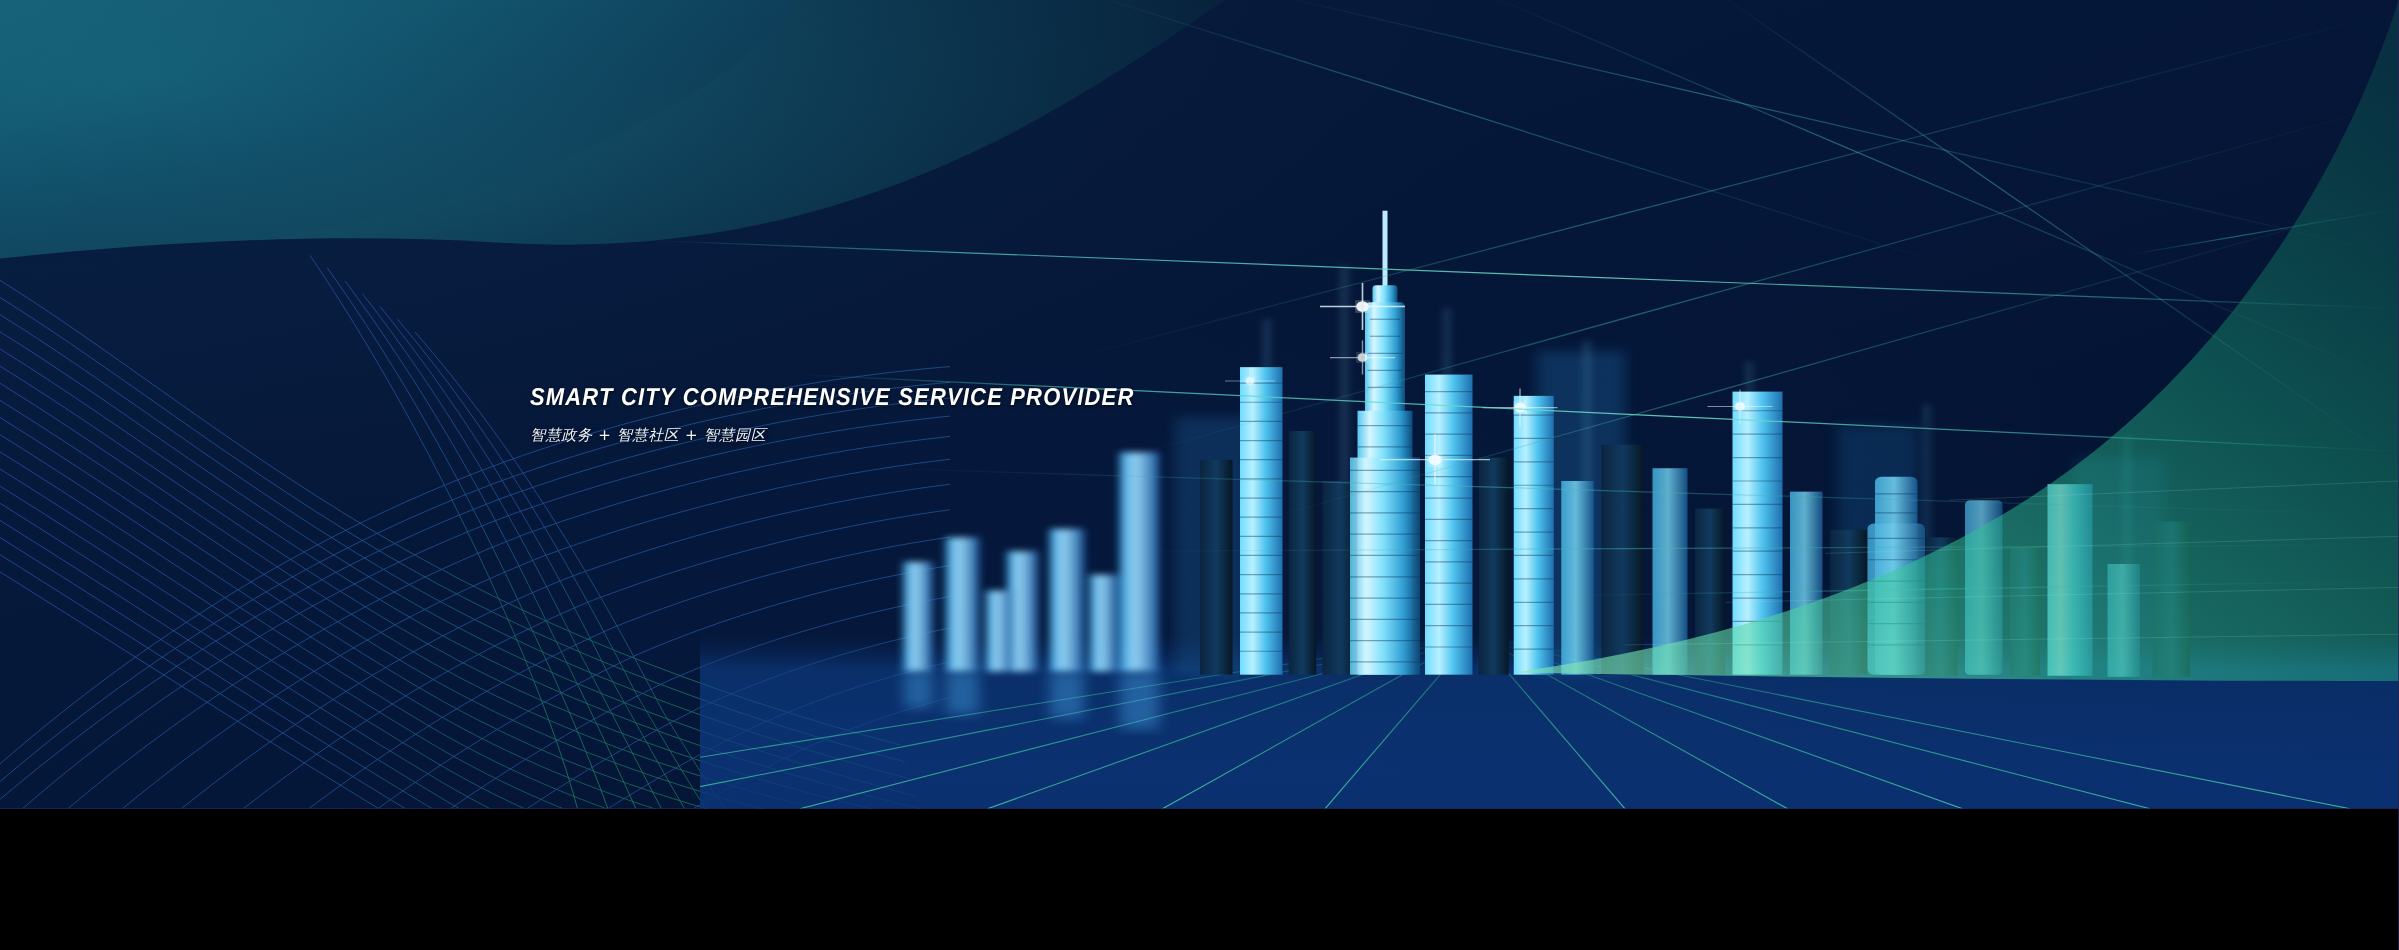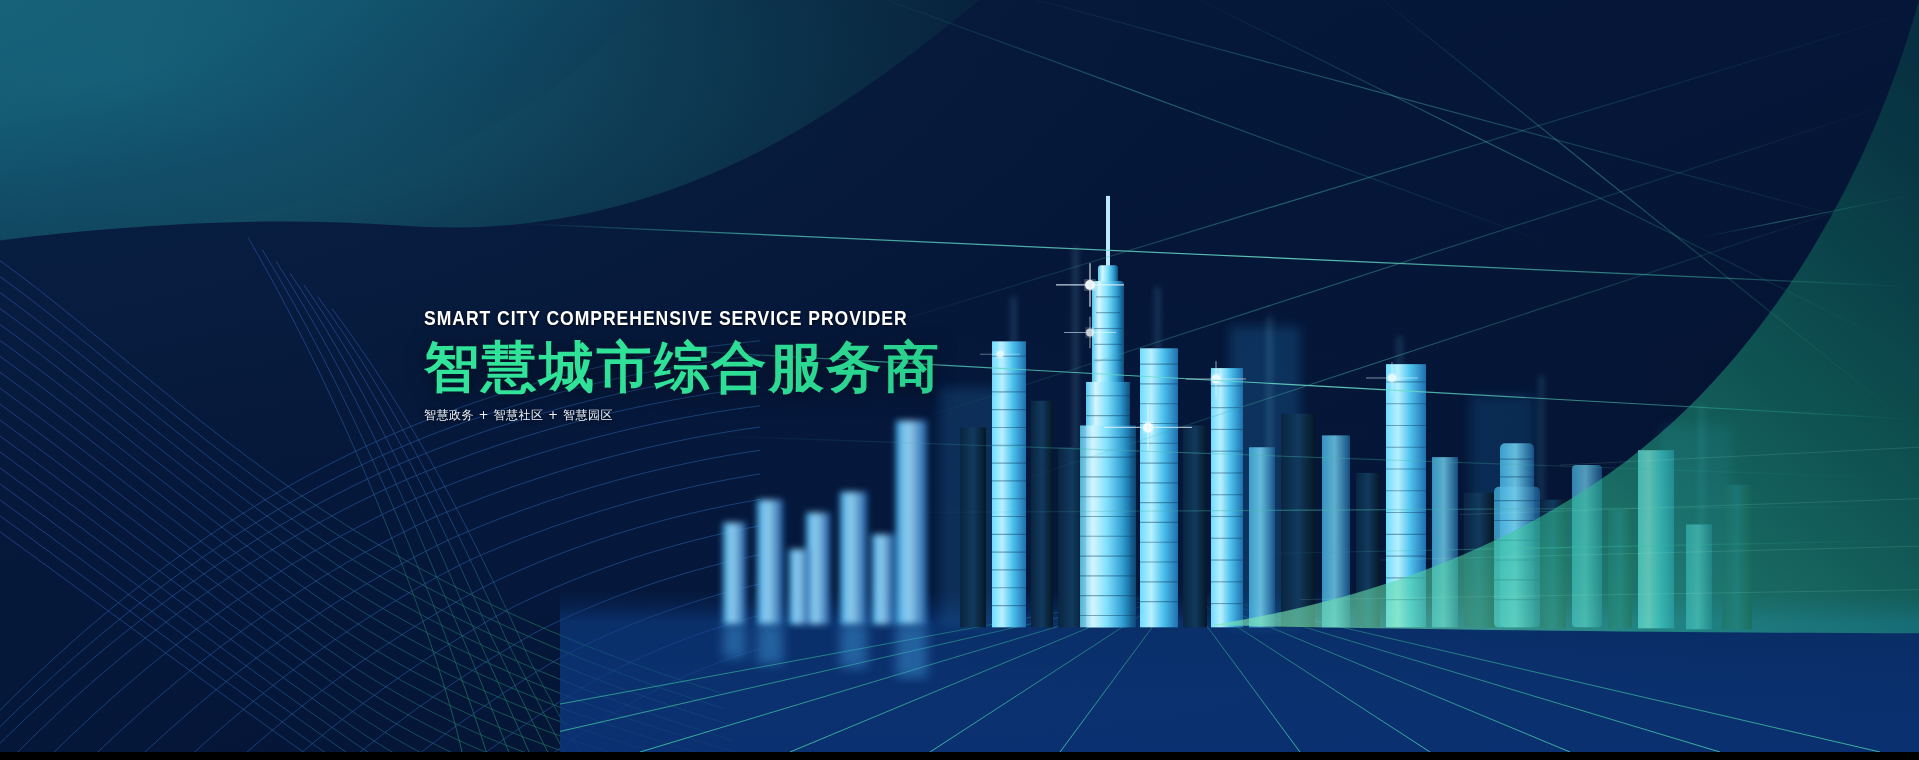"SMART CITY COMPREHENSIVE SERVICE" #banner { font-style: none -> italic; height: 752px -> 647px }
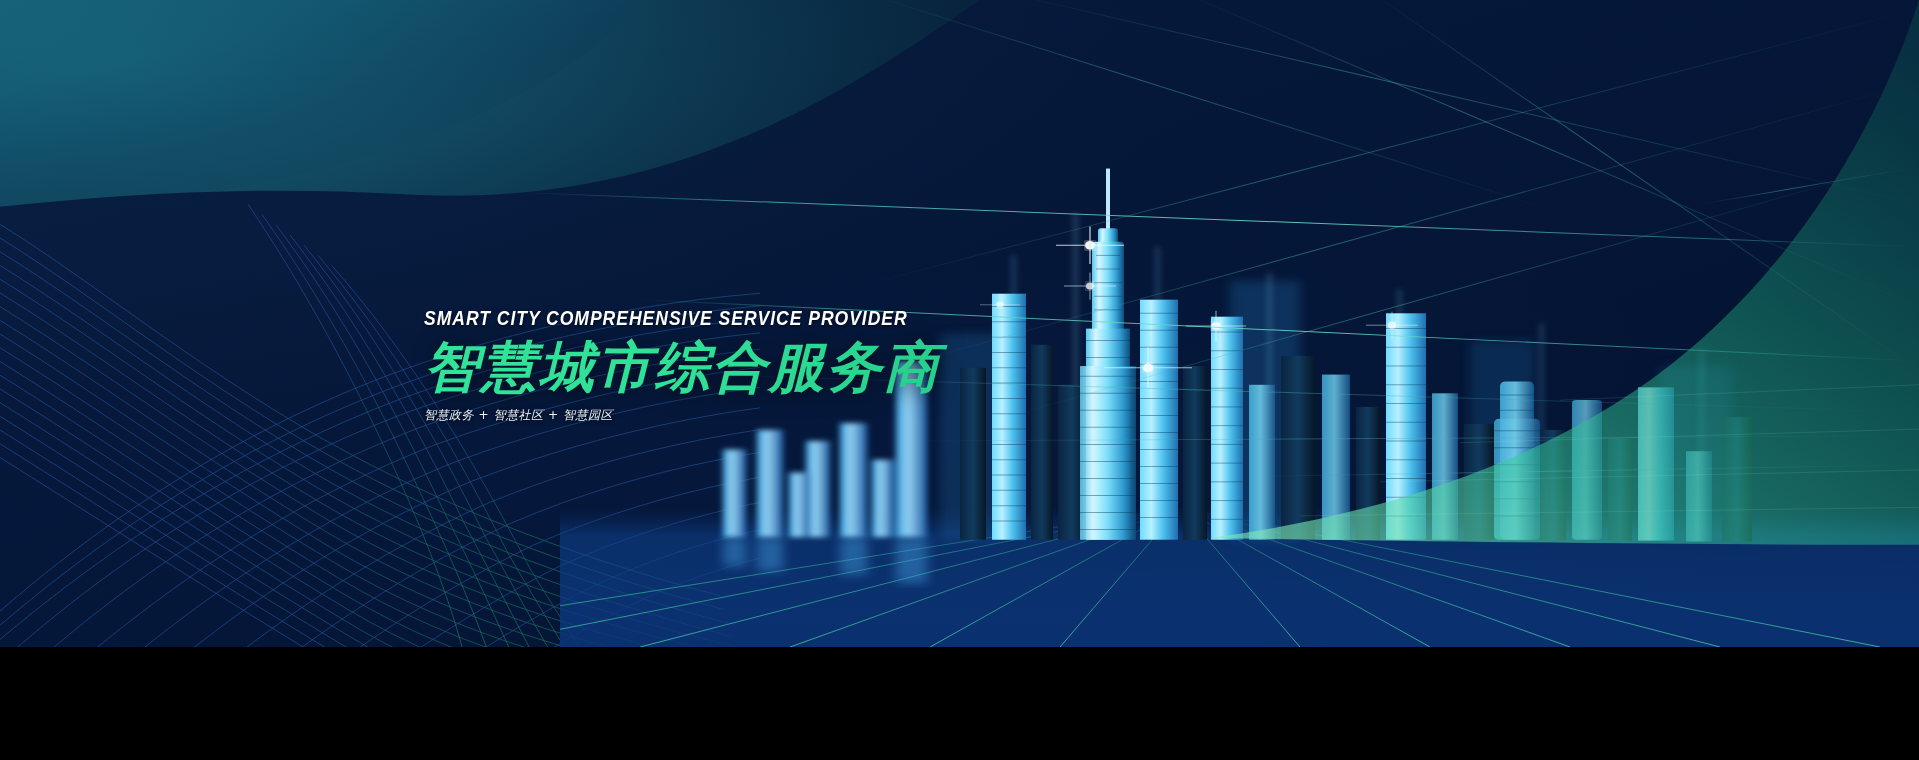"智慧城市综合服务商" h1 { html: <h1>智慧城市综合服务商</h1> -> none }
